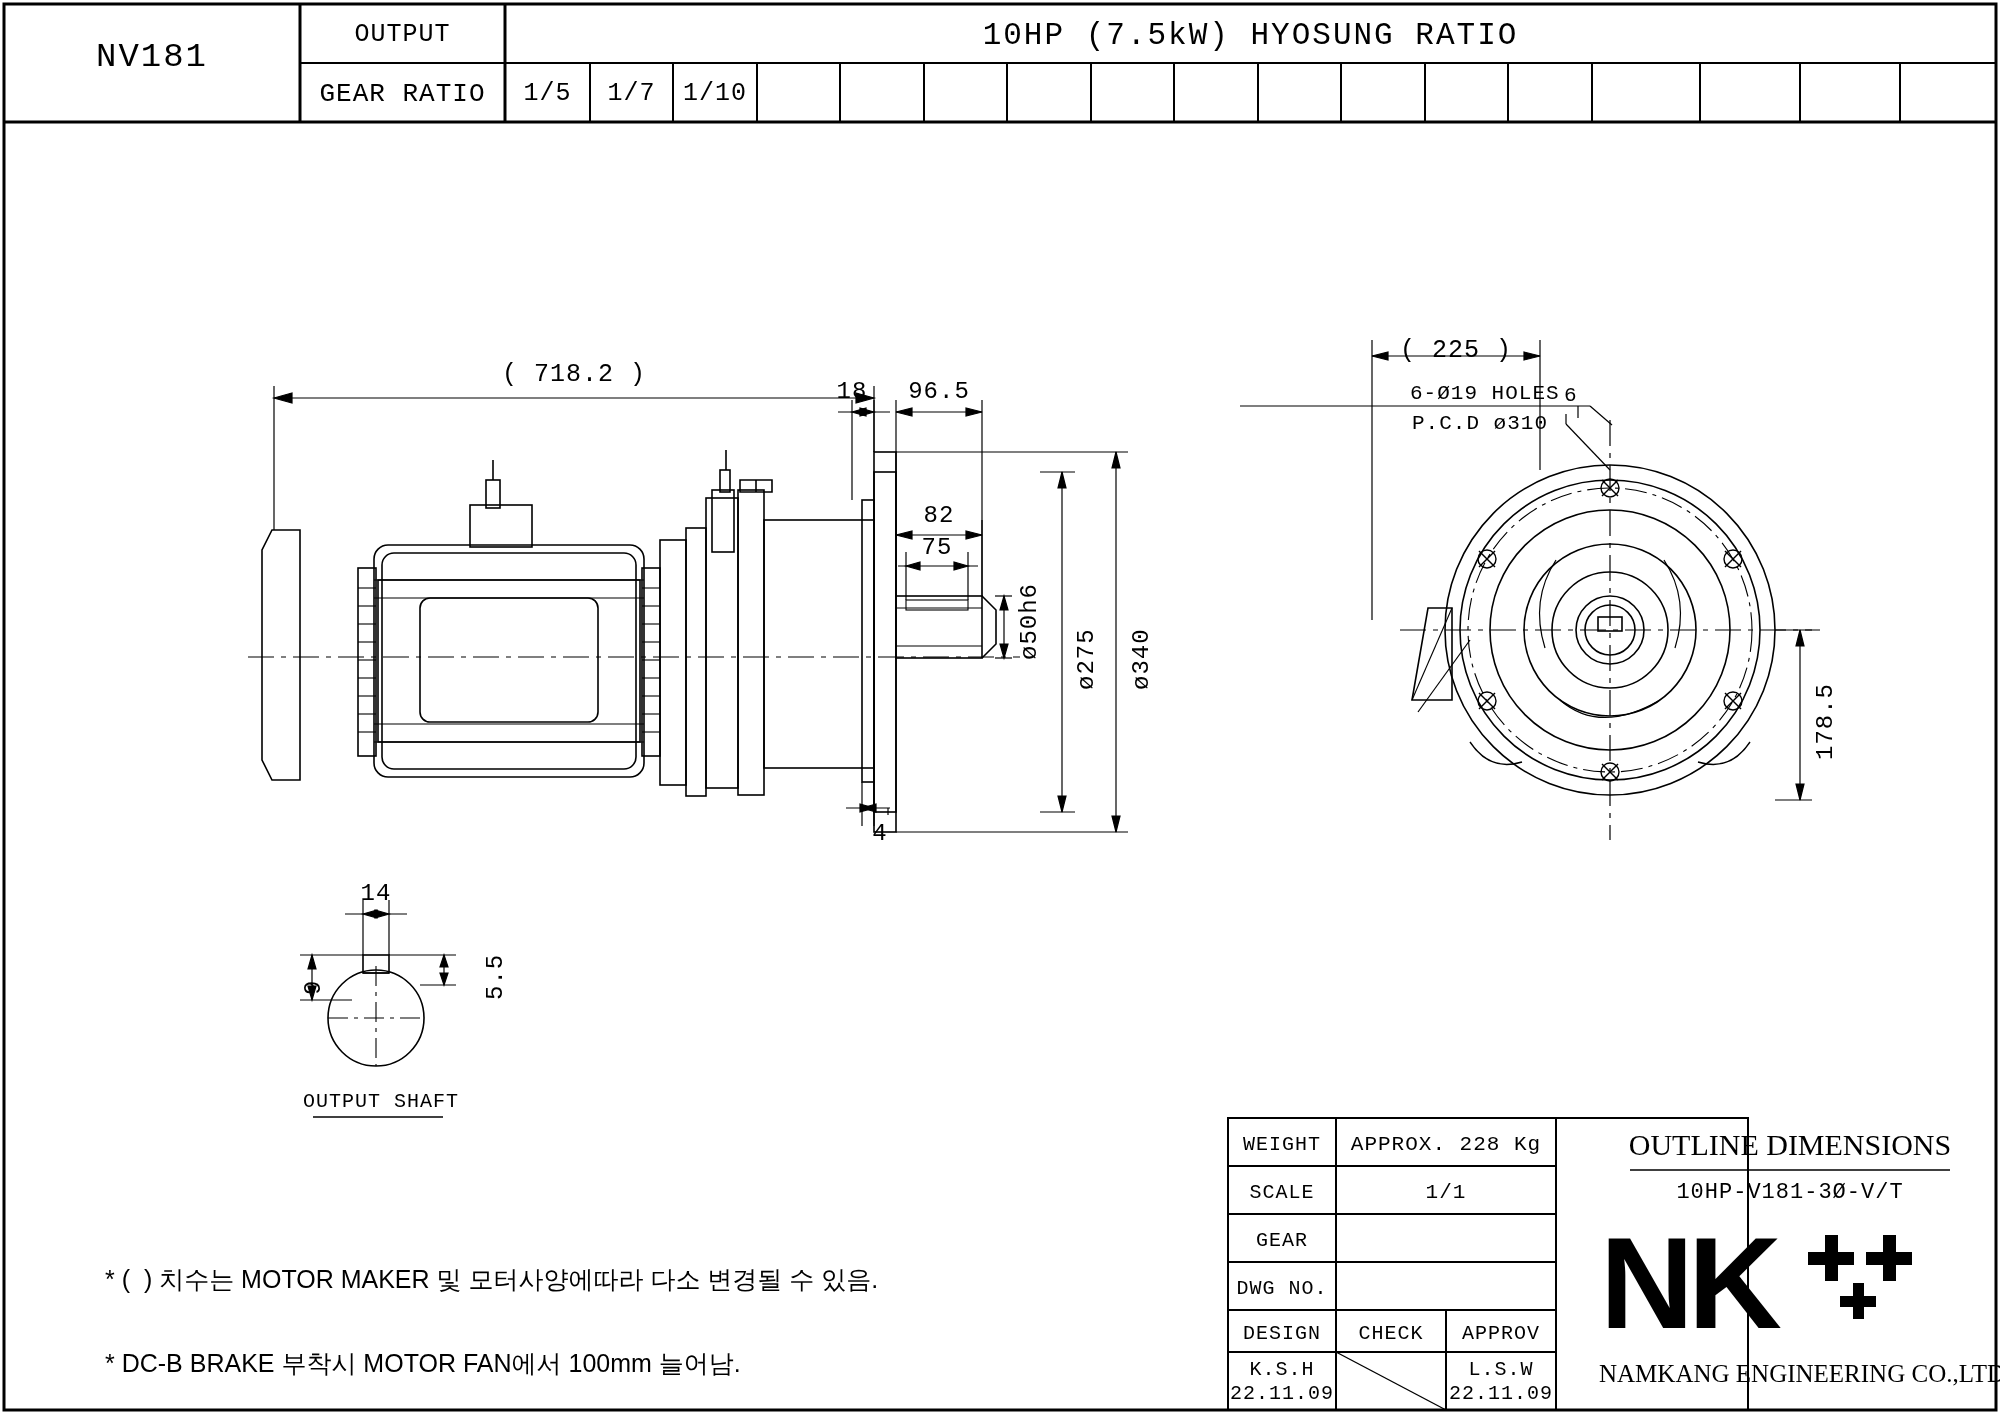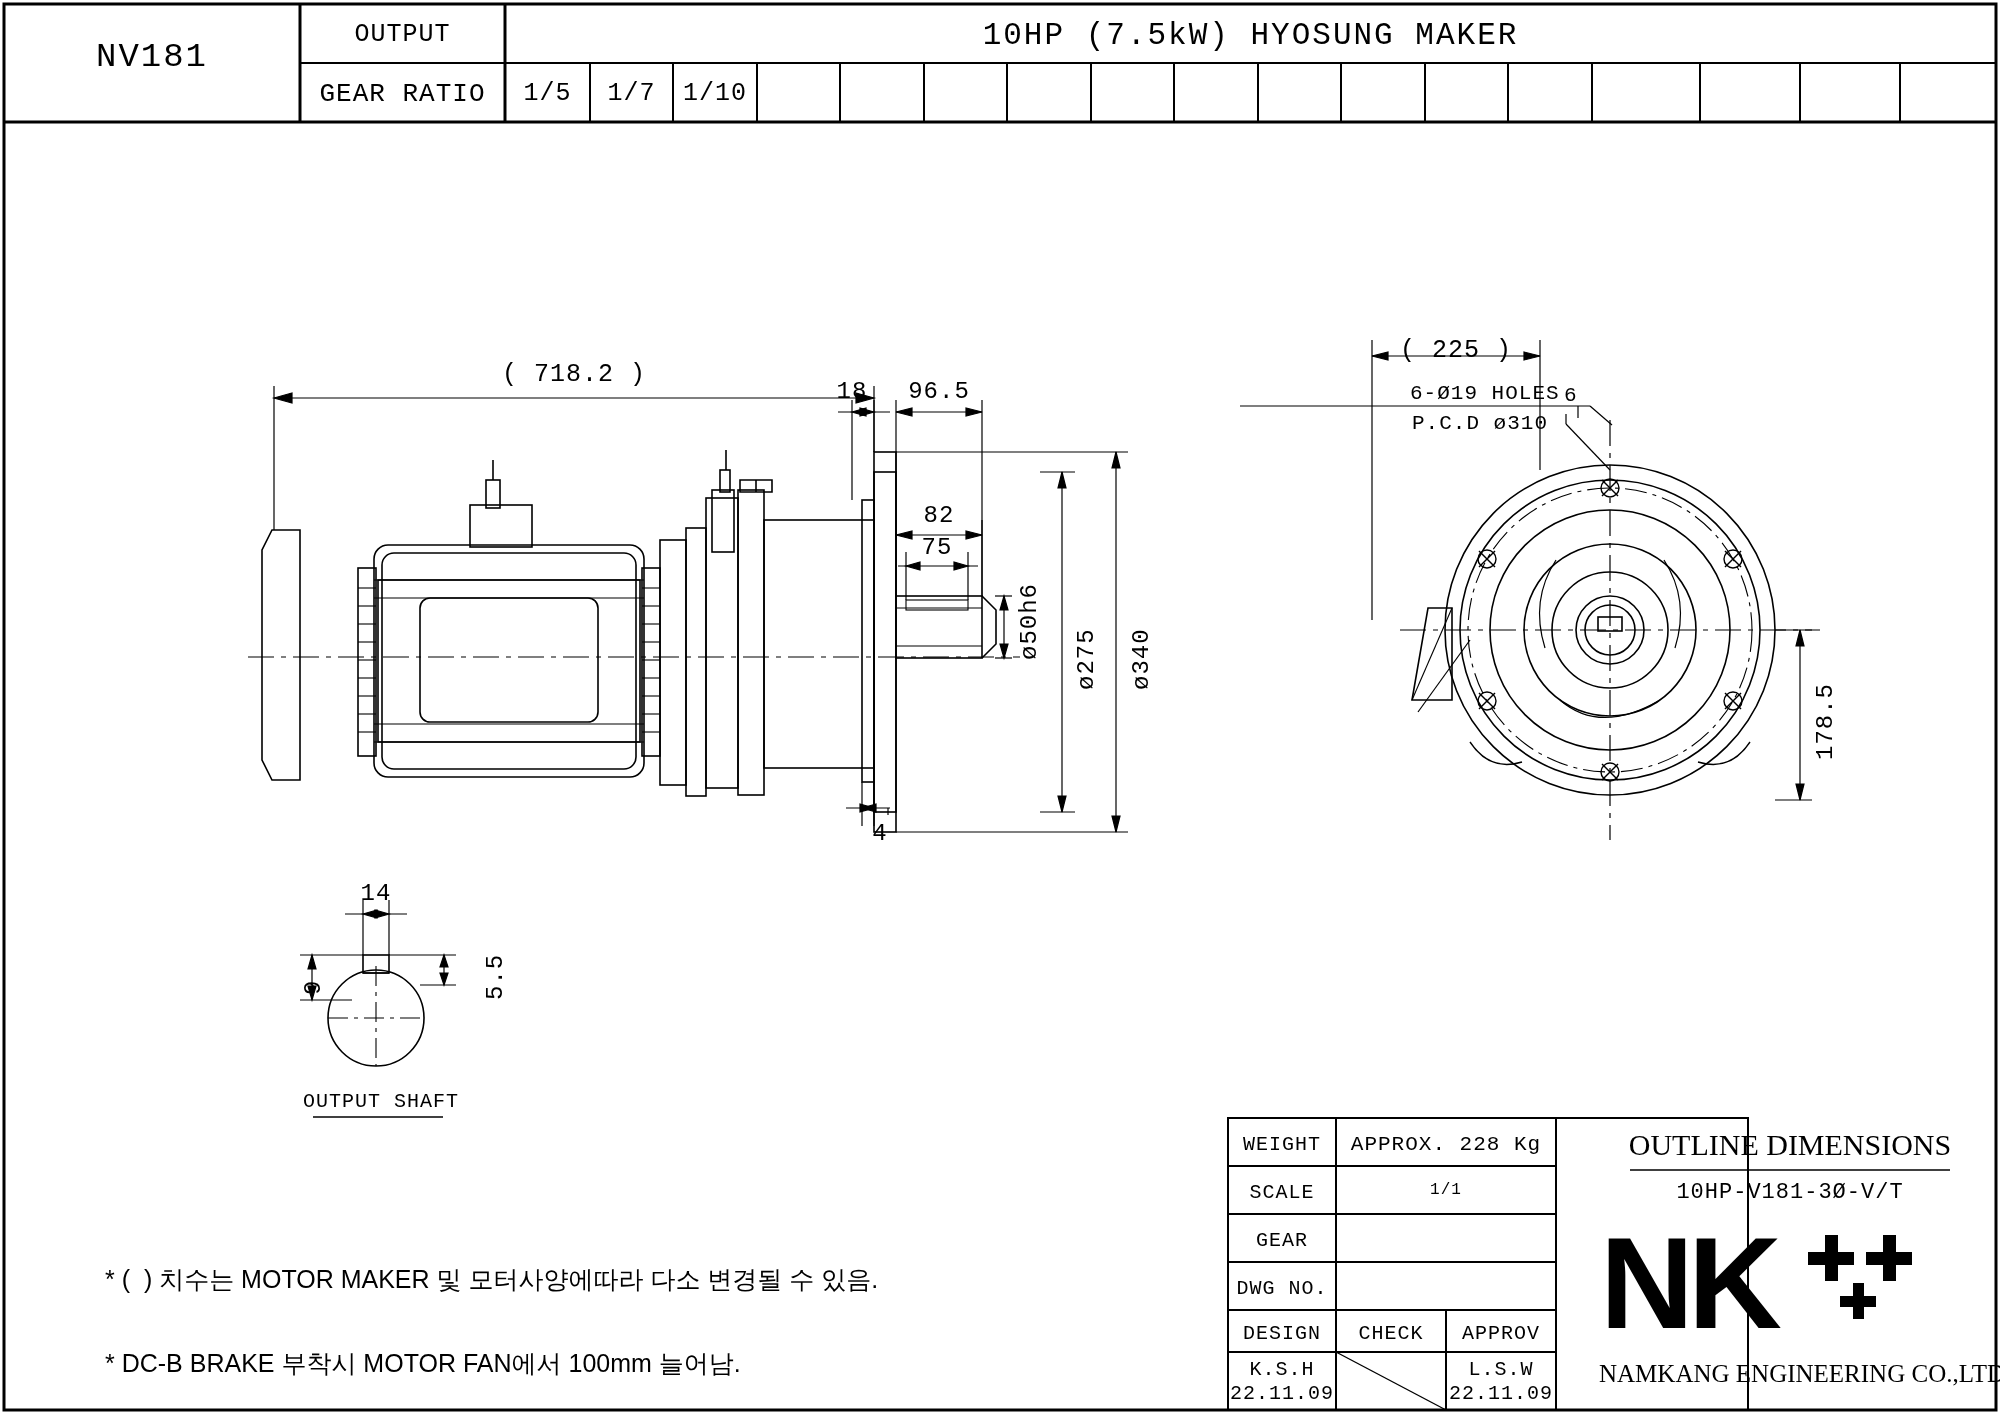"10HP (7.5kW) HYOSUNG MAKER" div.txt { text: MAKER -> RATIO }
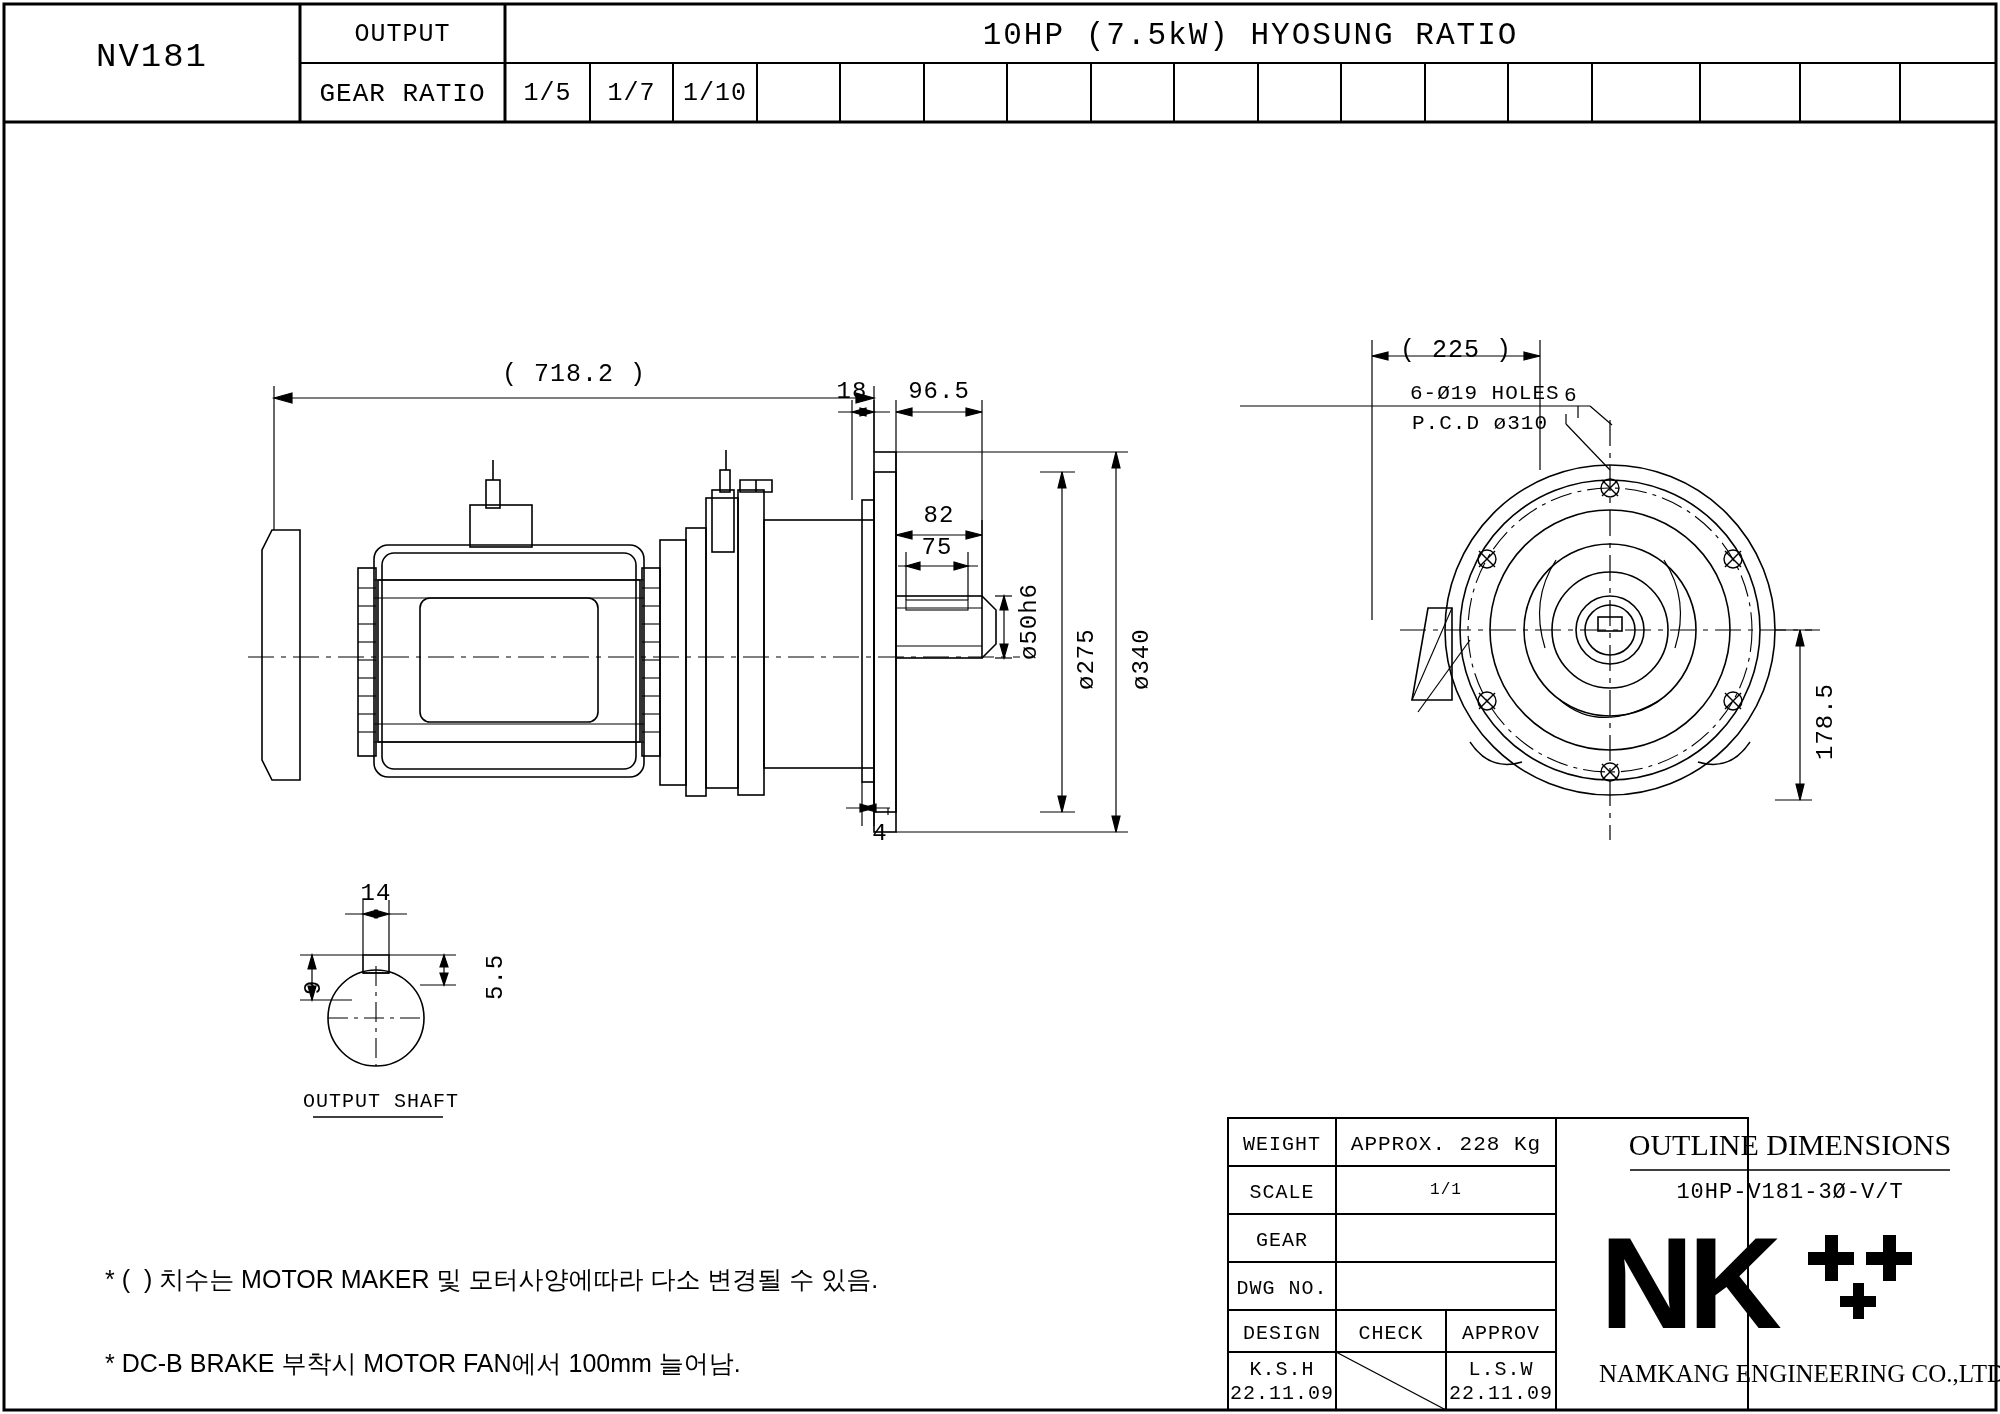"1/1" div.txt { font-size: 16px -> 21px }
